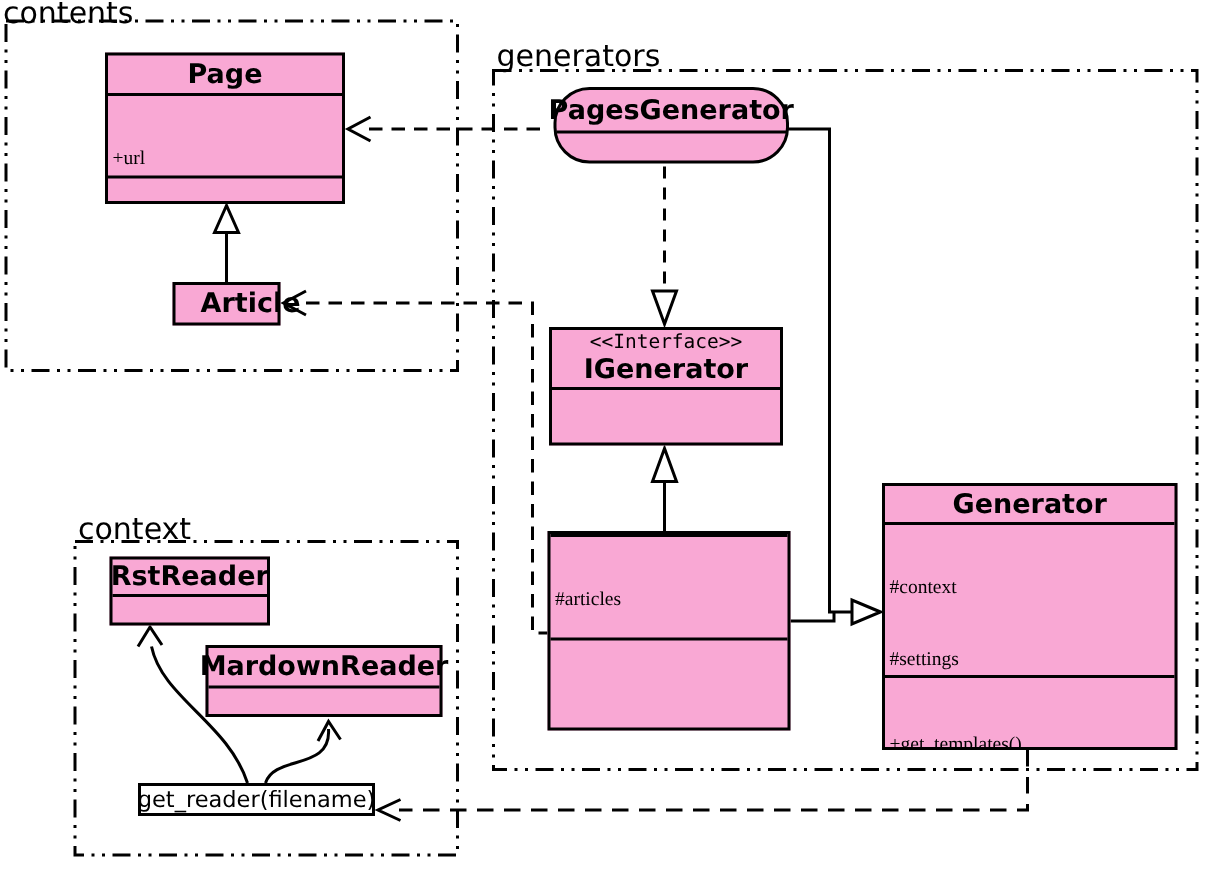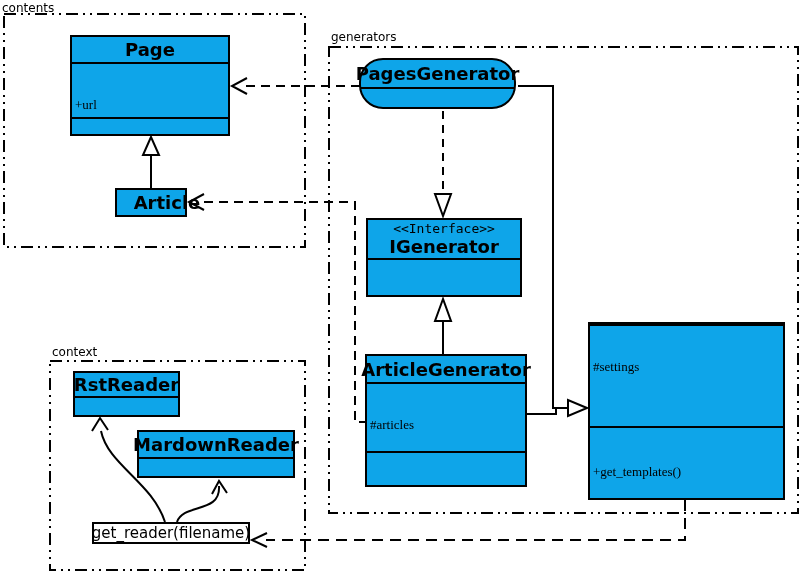"contents" .pkg-label { font-size: 12px -> 20px }
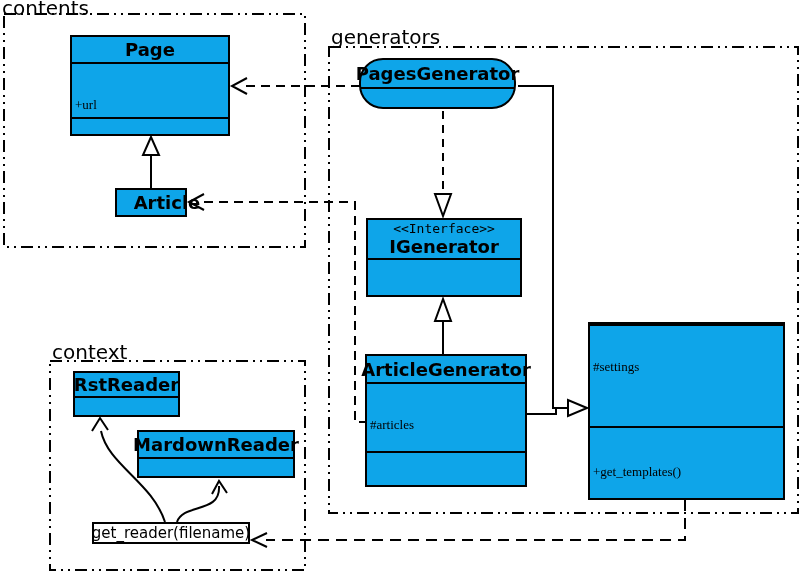"Page" .uml { background: #0ea5e9 -> #f9a8d4 }
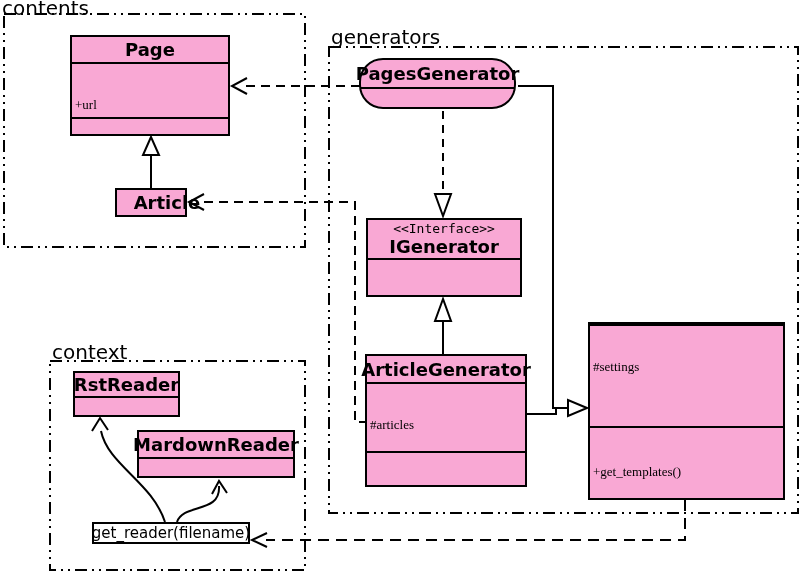"PagesGenerator" div.uml { left: 359px -> 369px }
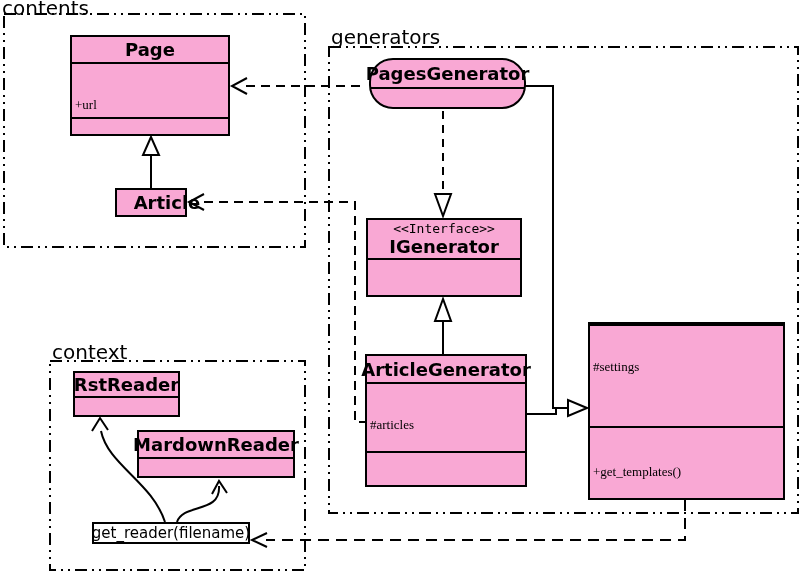"Generator" div.title { html: none -> <div>Generator</div> }
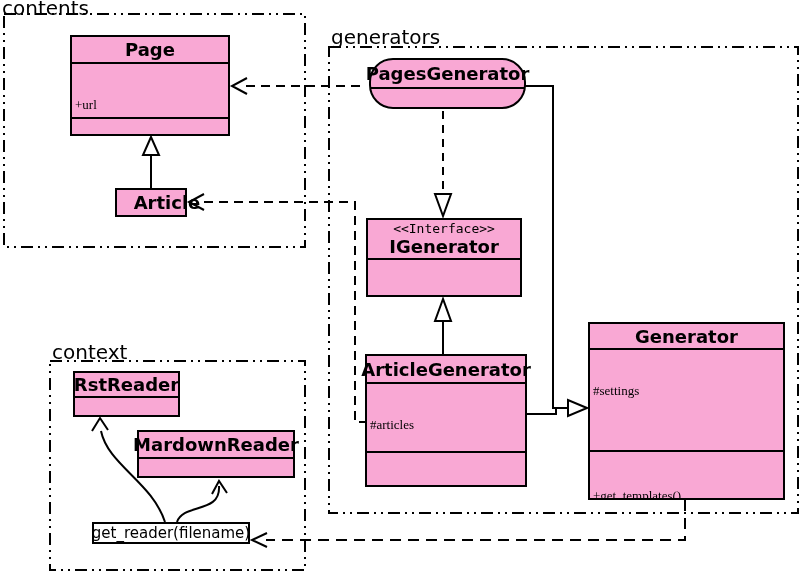"ArticleGenerator" div.title { html: <div>ArticleGenerator</div> -> none }
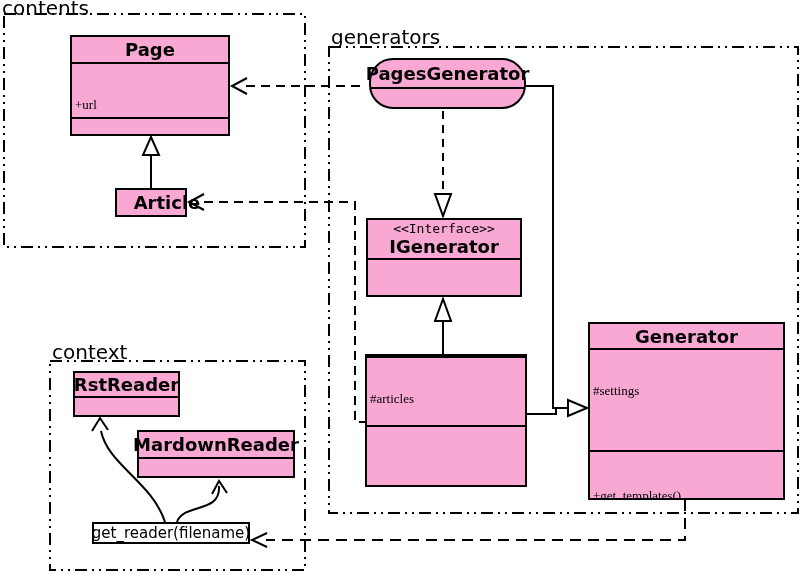"#context" div { html: none -> <div>#context</div> }
